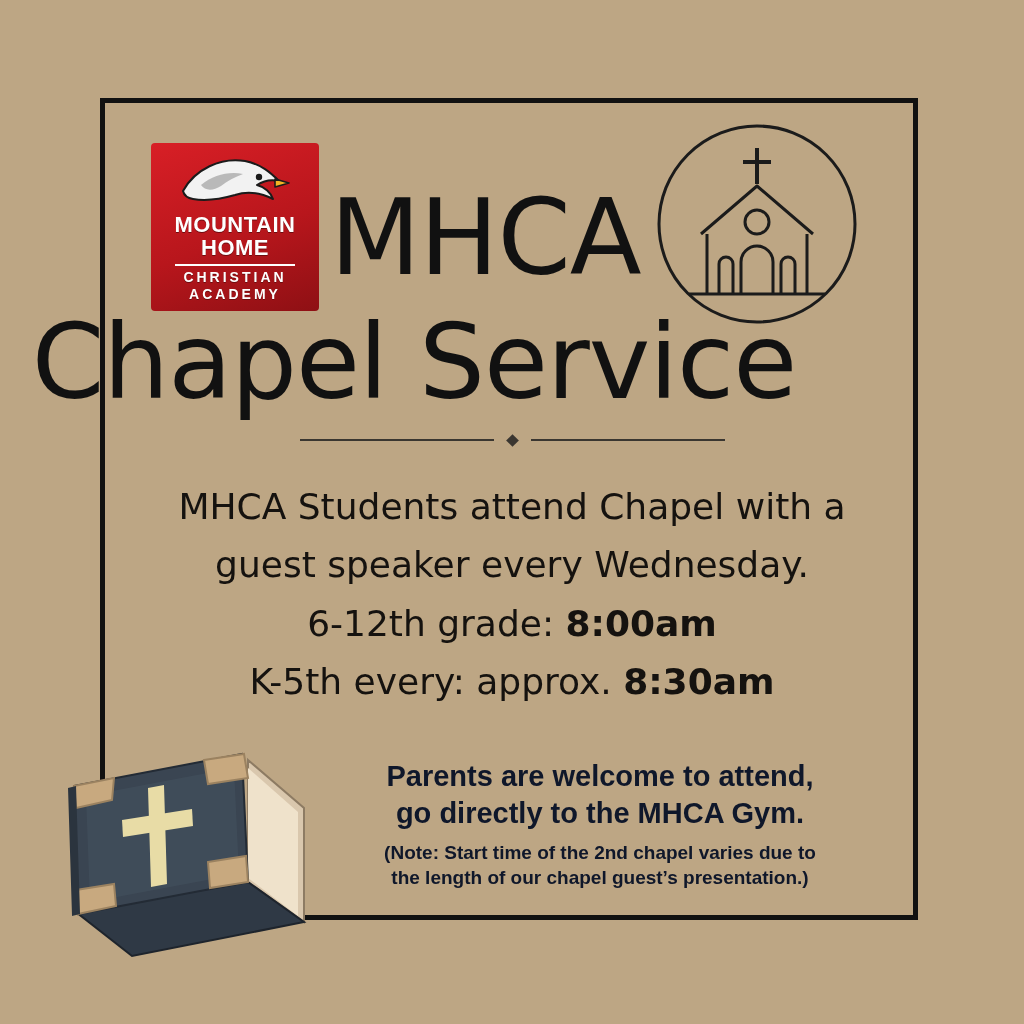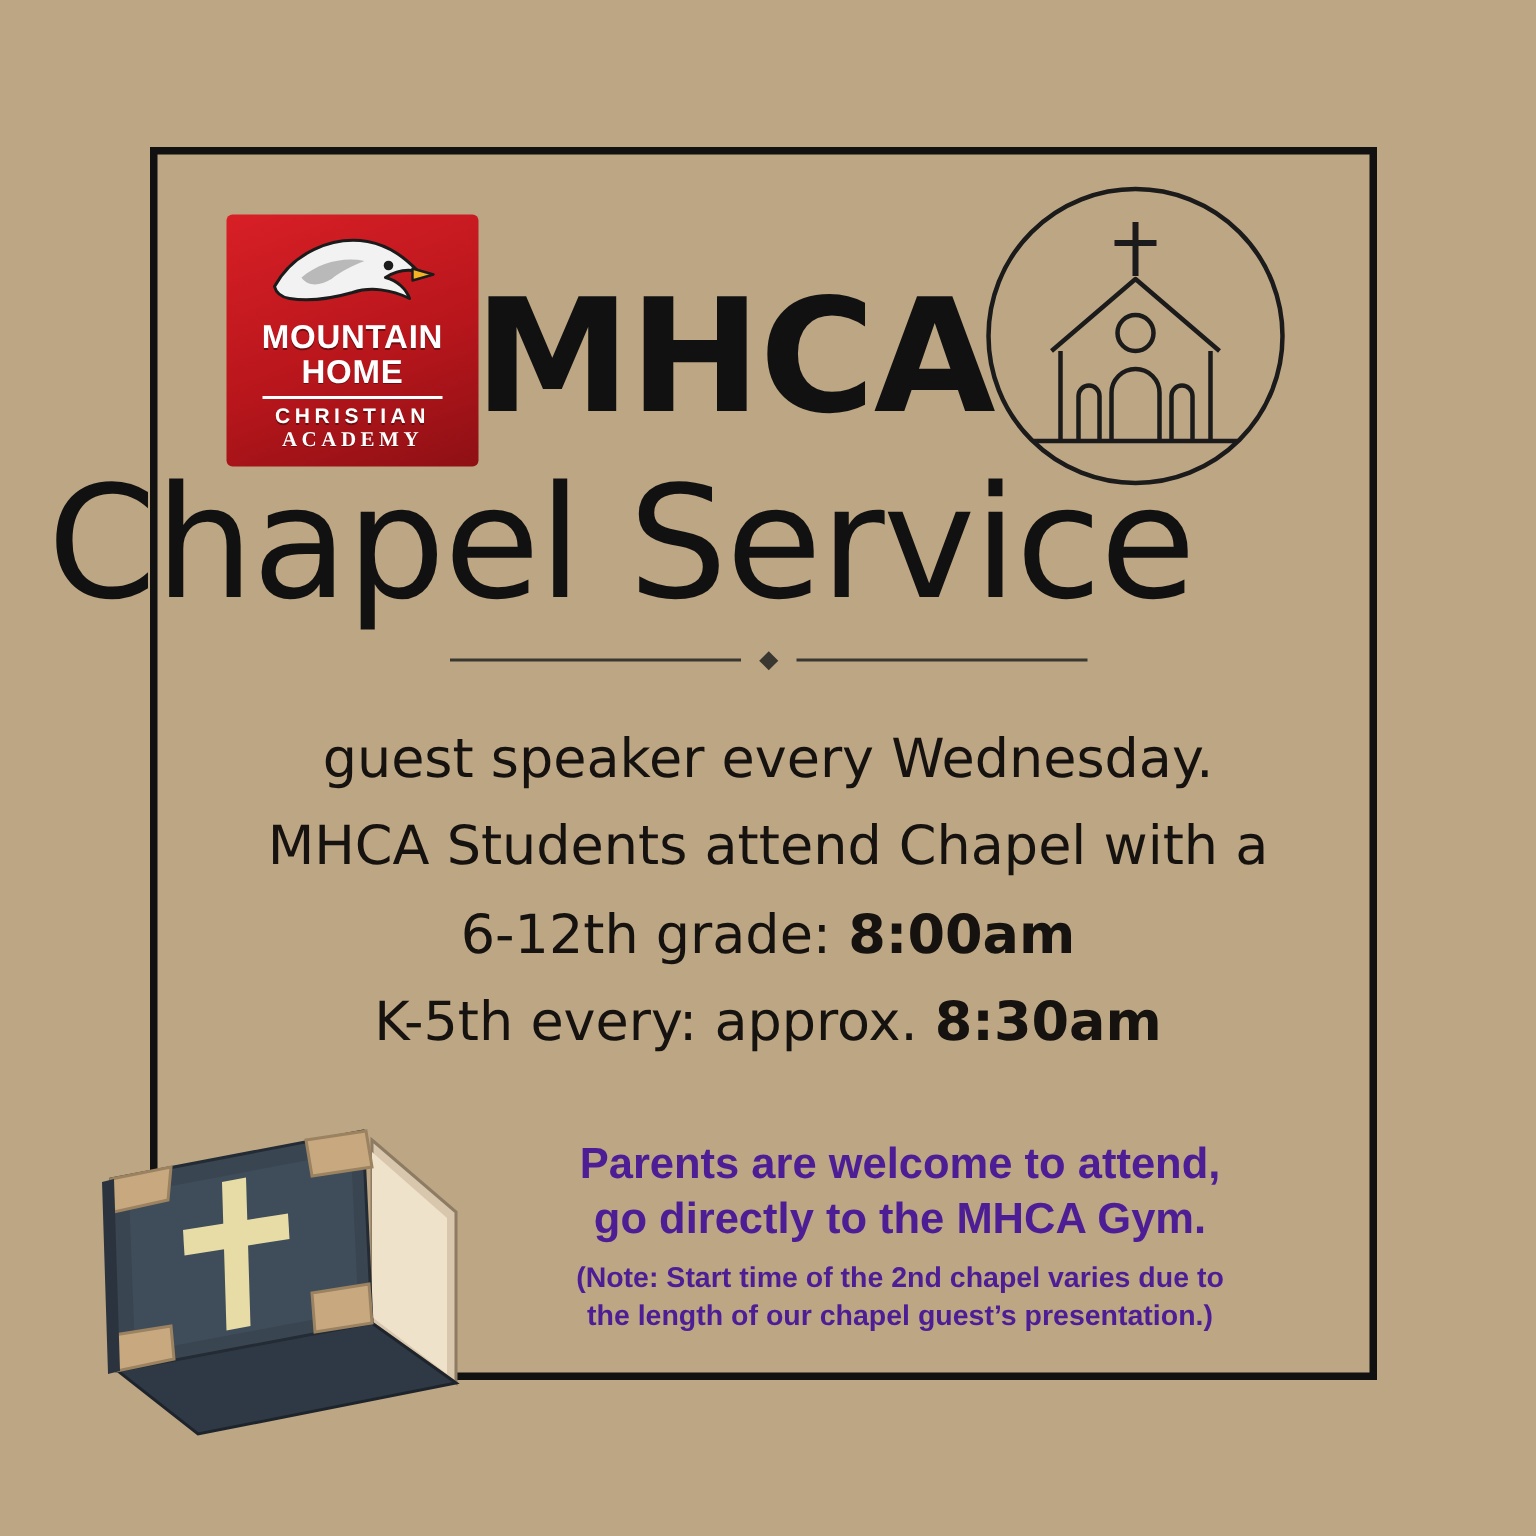"ACADEMY" .logo-academy { font-family: Liberation Serif, serif -> none }
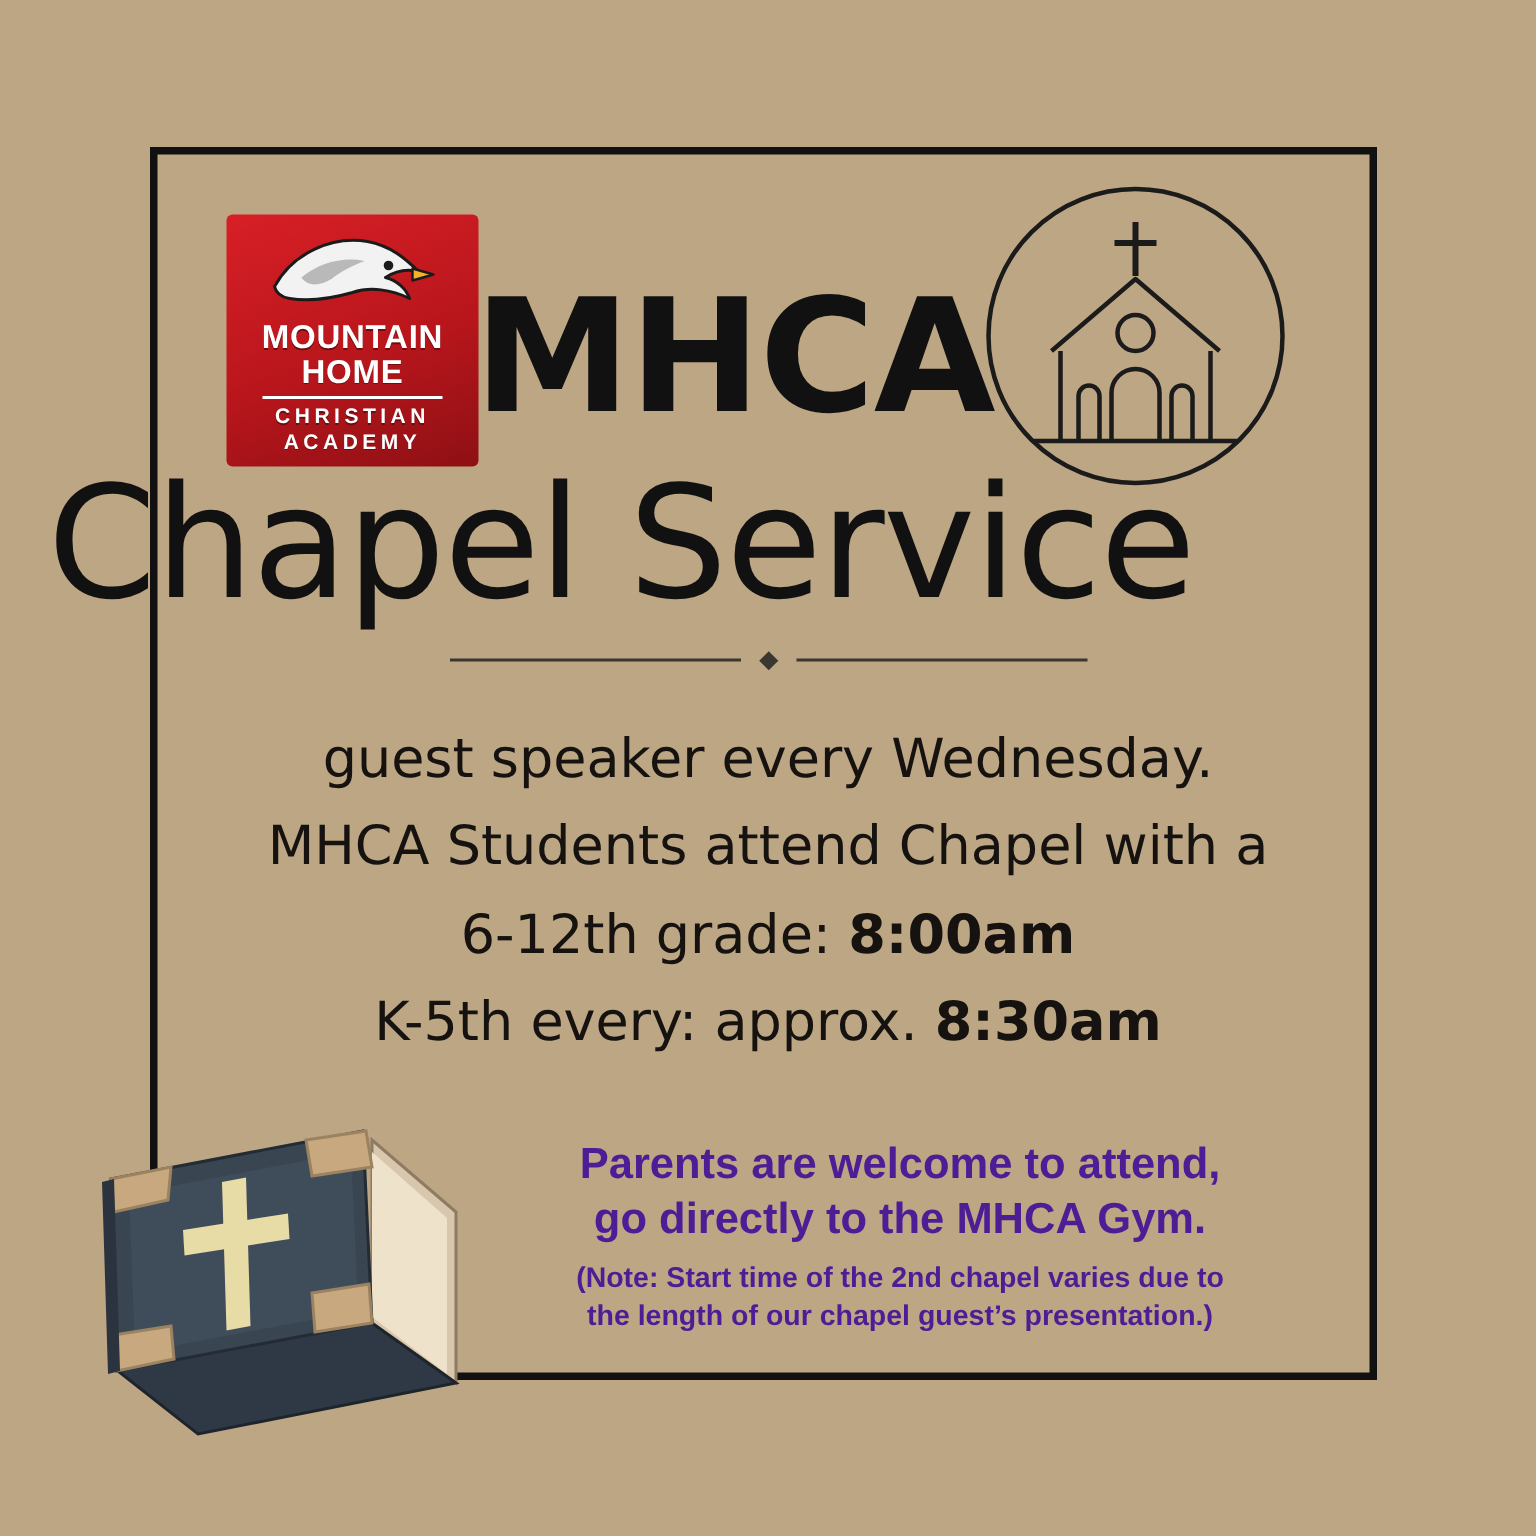"MHCA" .title-main { font-weight: 700 -> 400; left: 316px -> 330px }
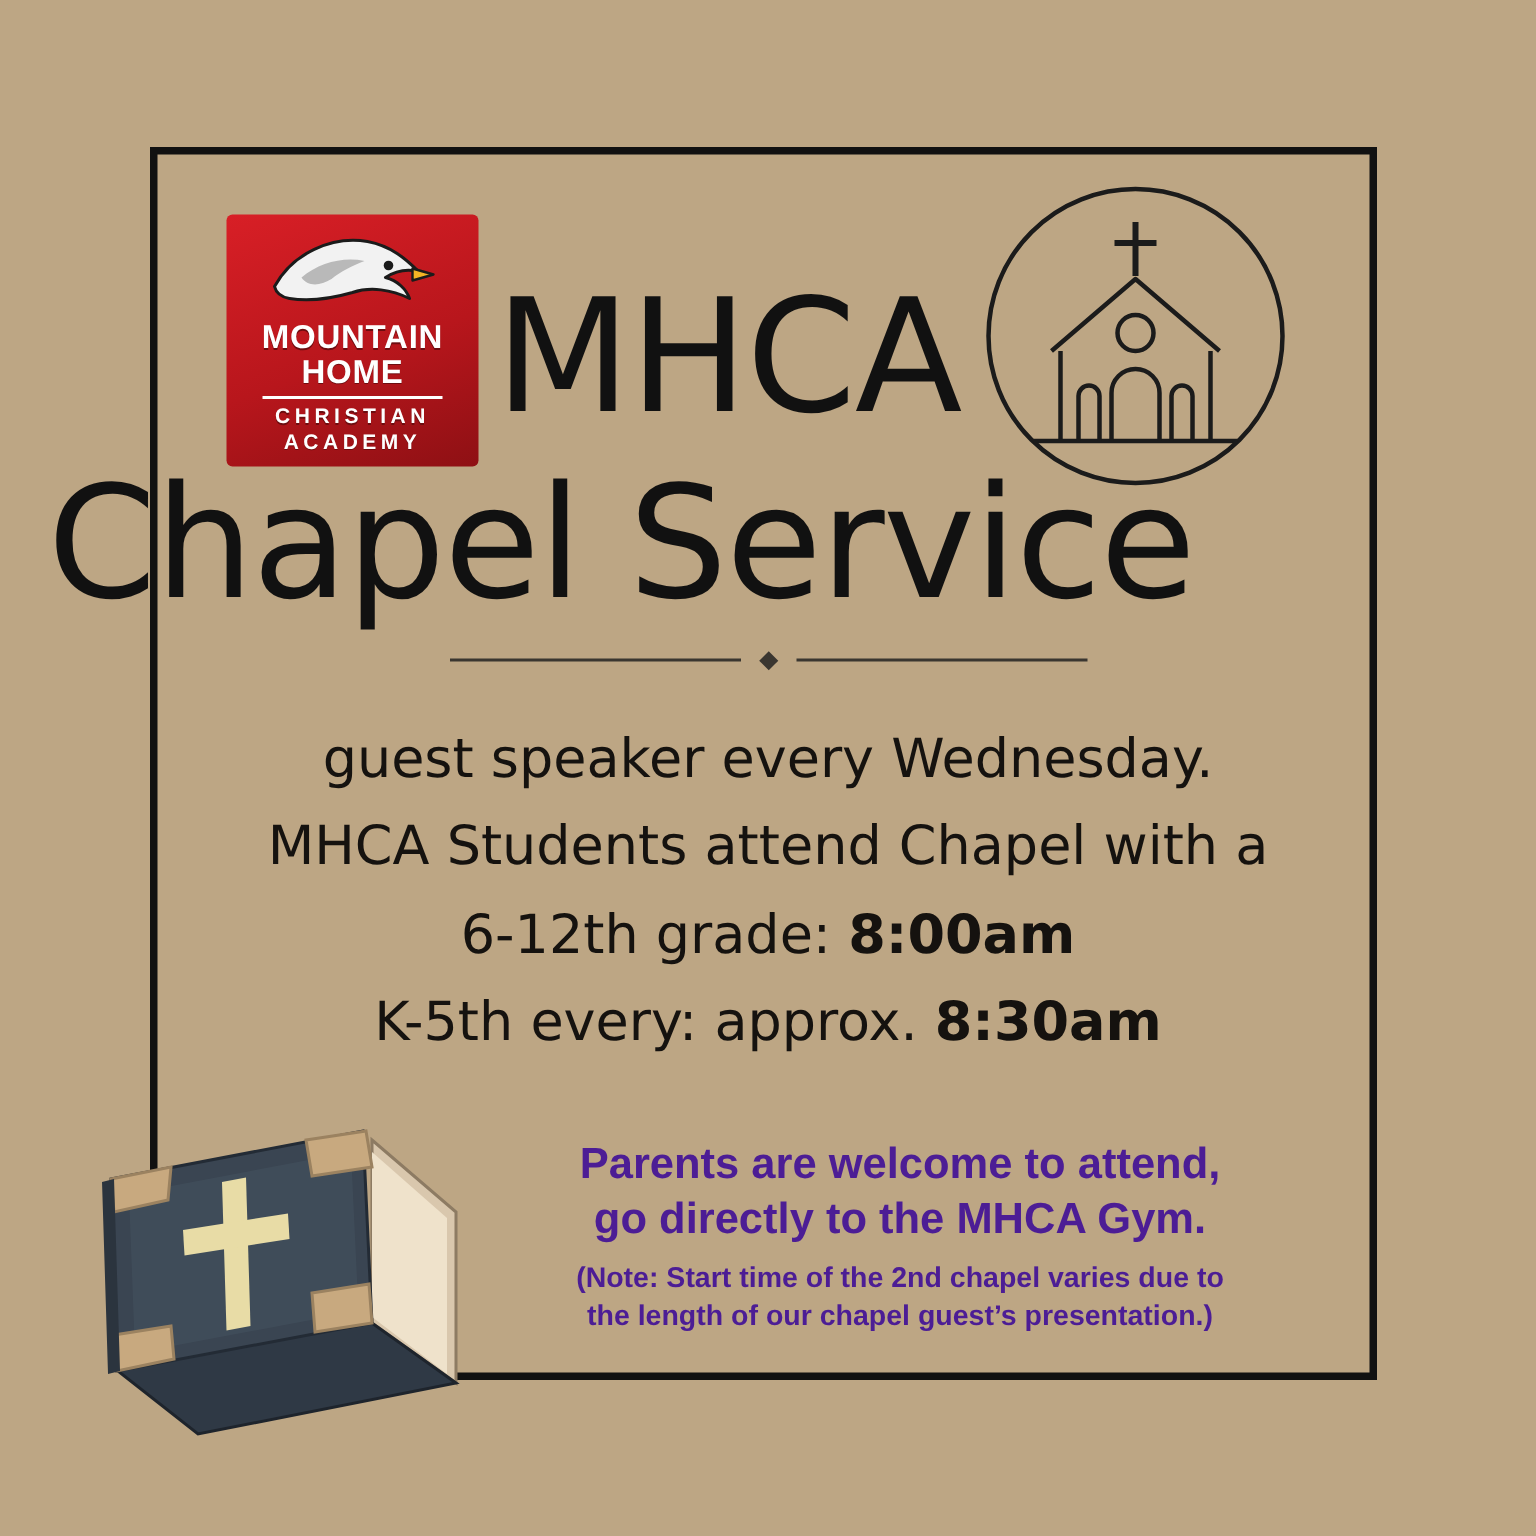"guest speaker every Wednesday." span.line { order: before "MHCA Students attend Chapel with" -> after "MHCA Students attend Chapel with" }
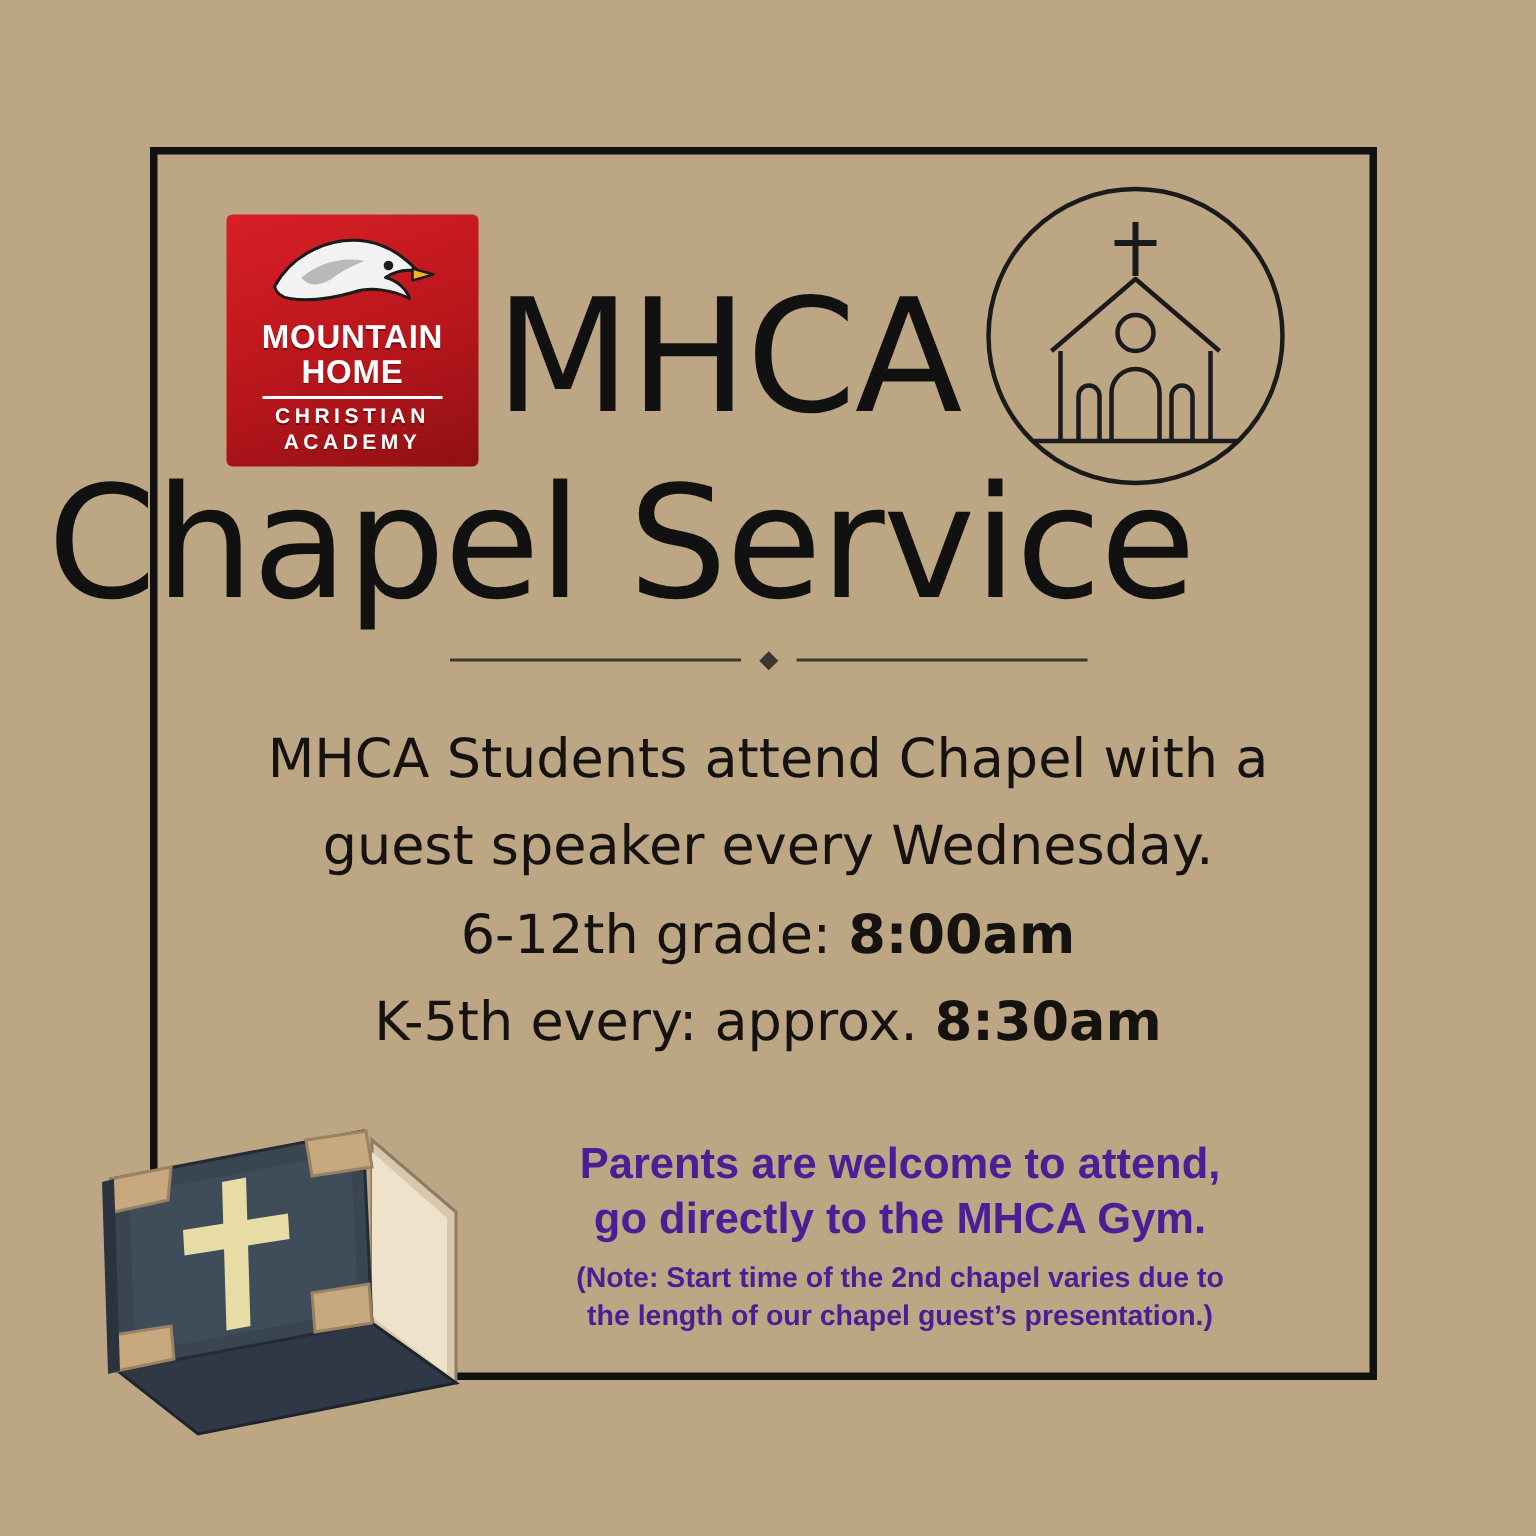"Parents are welcome to attend," .footer { color: #4c1d95 -> #0f172a }
